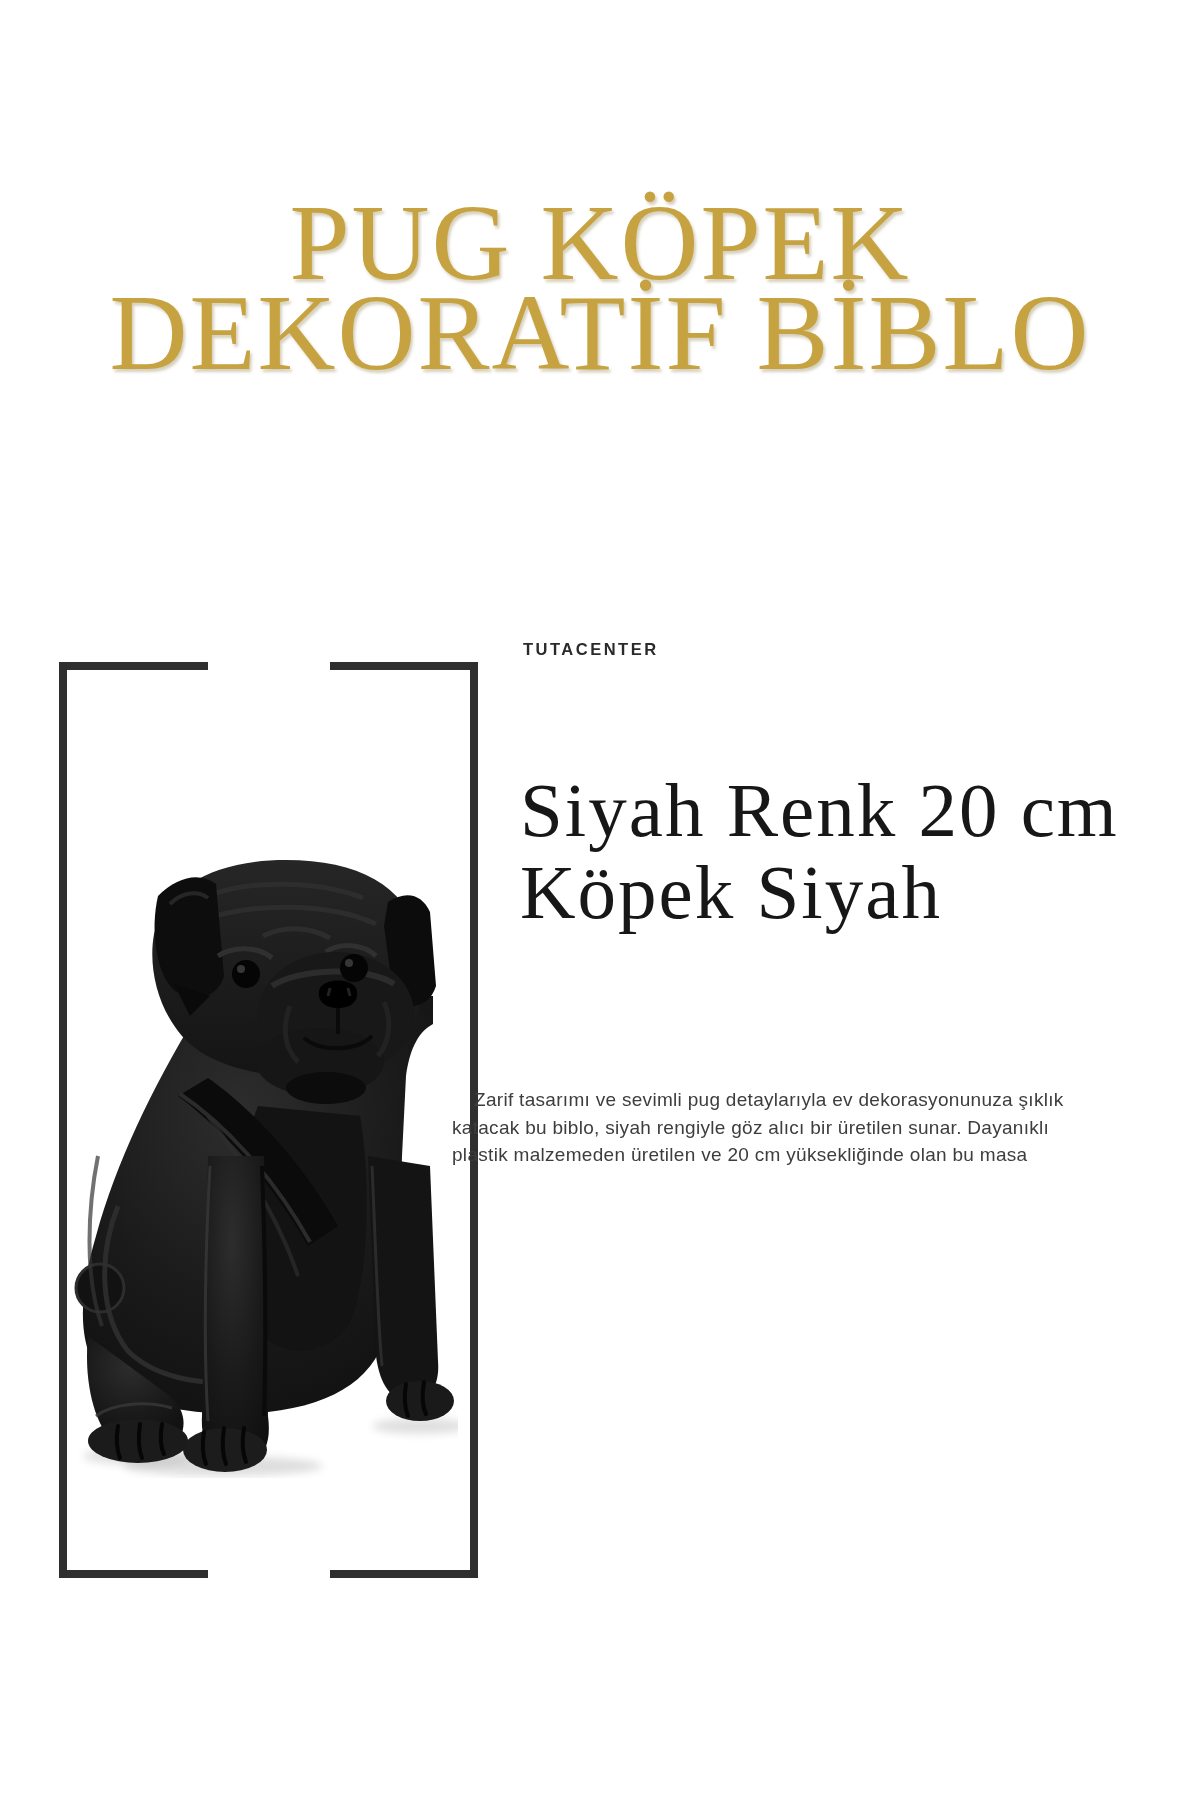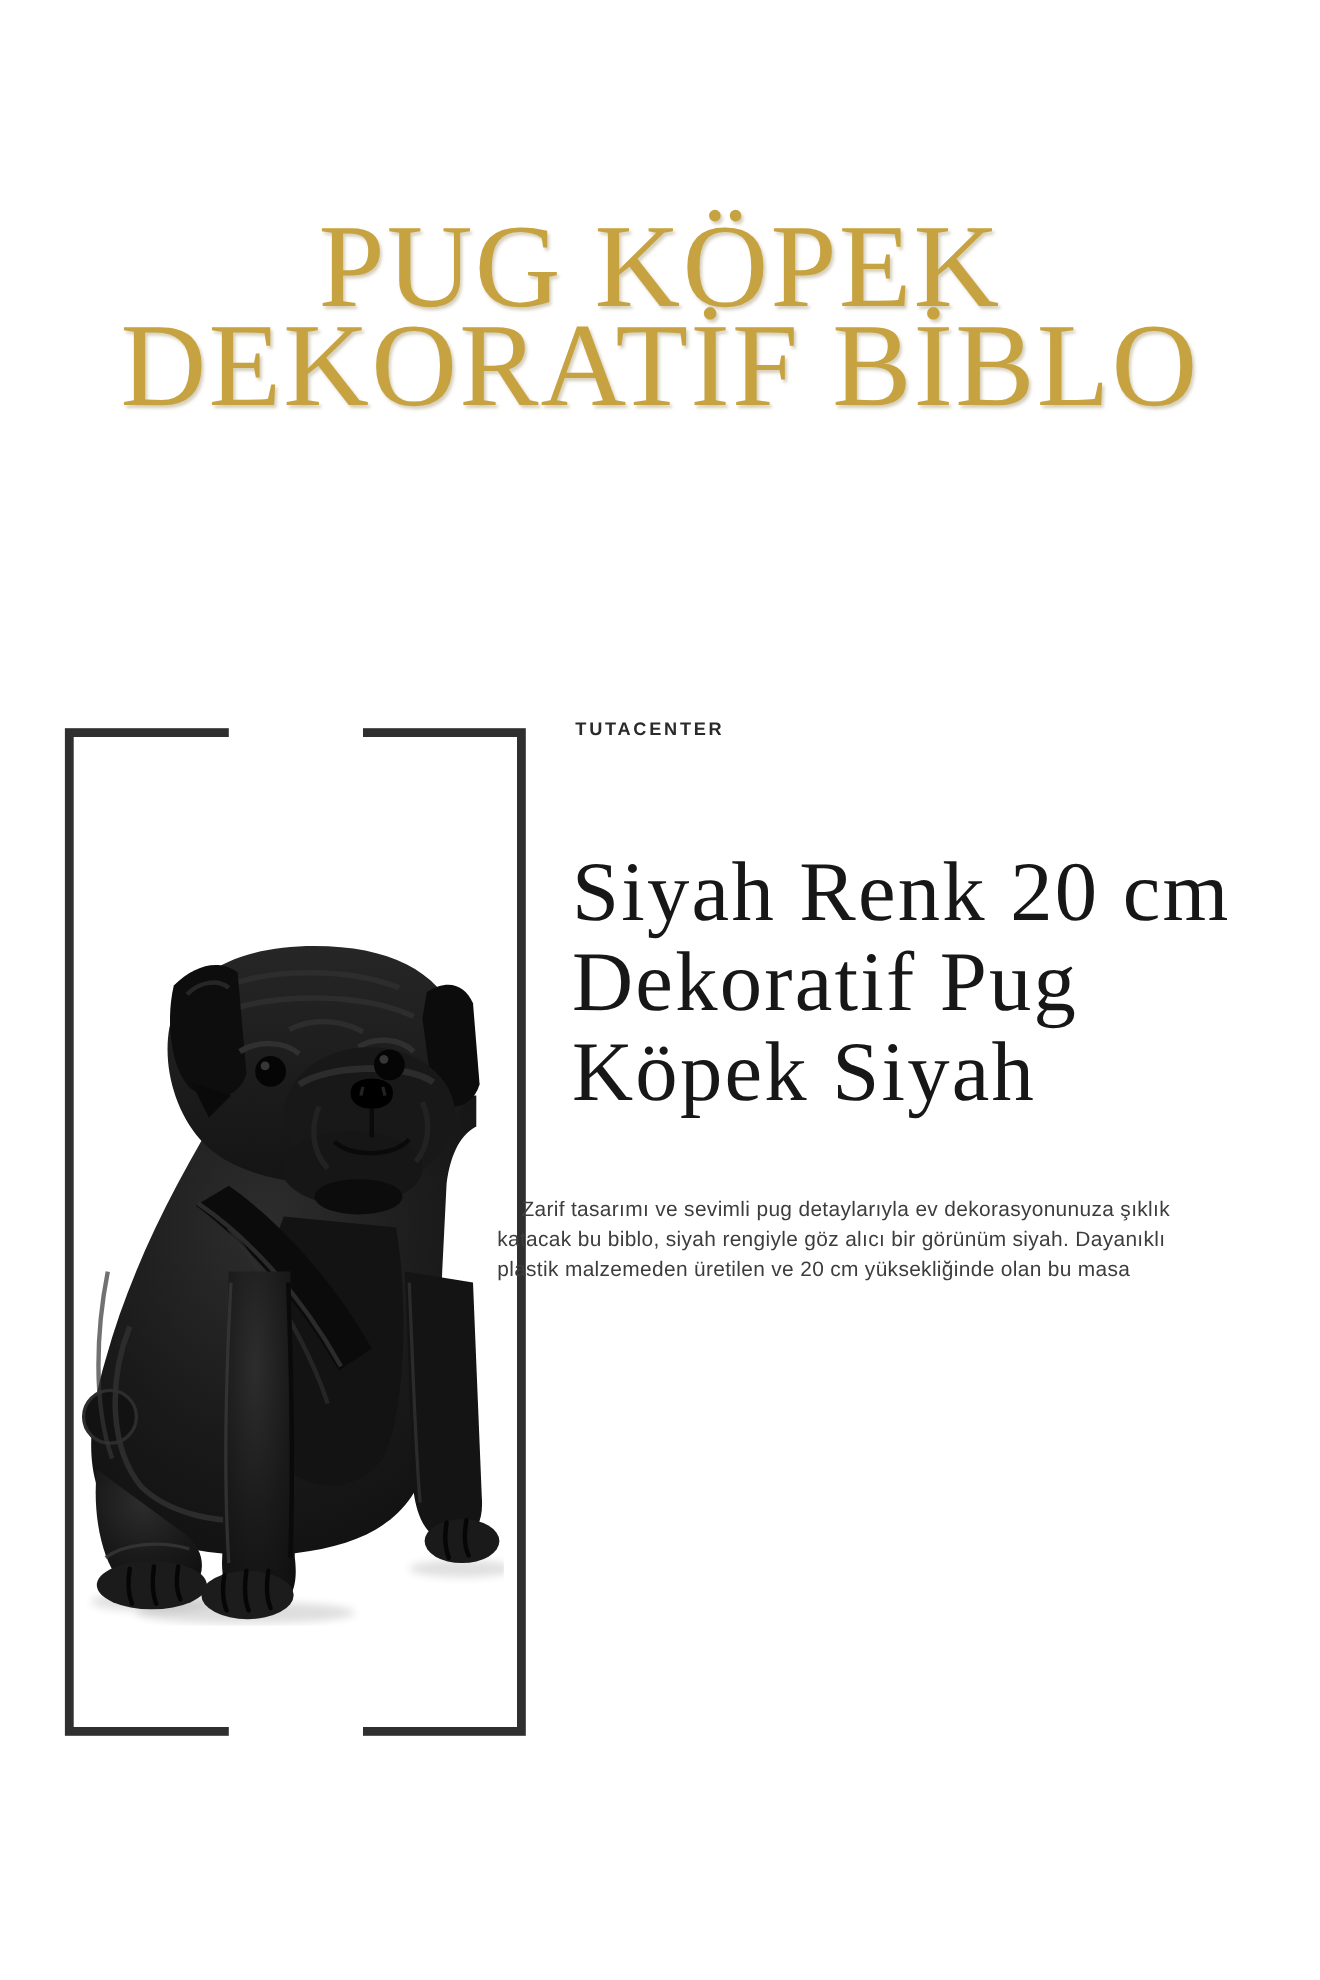"TUTACENTER" .brand { top: 654px -> 640px }
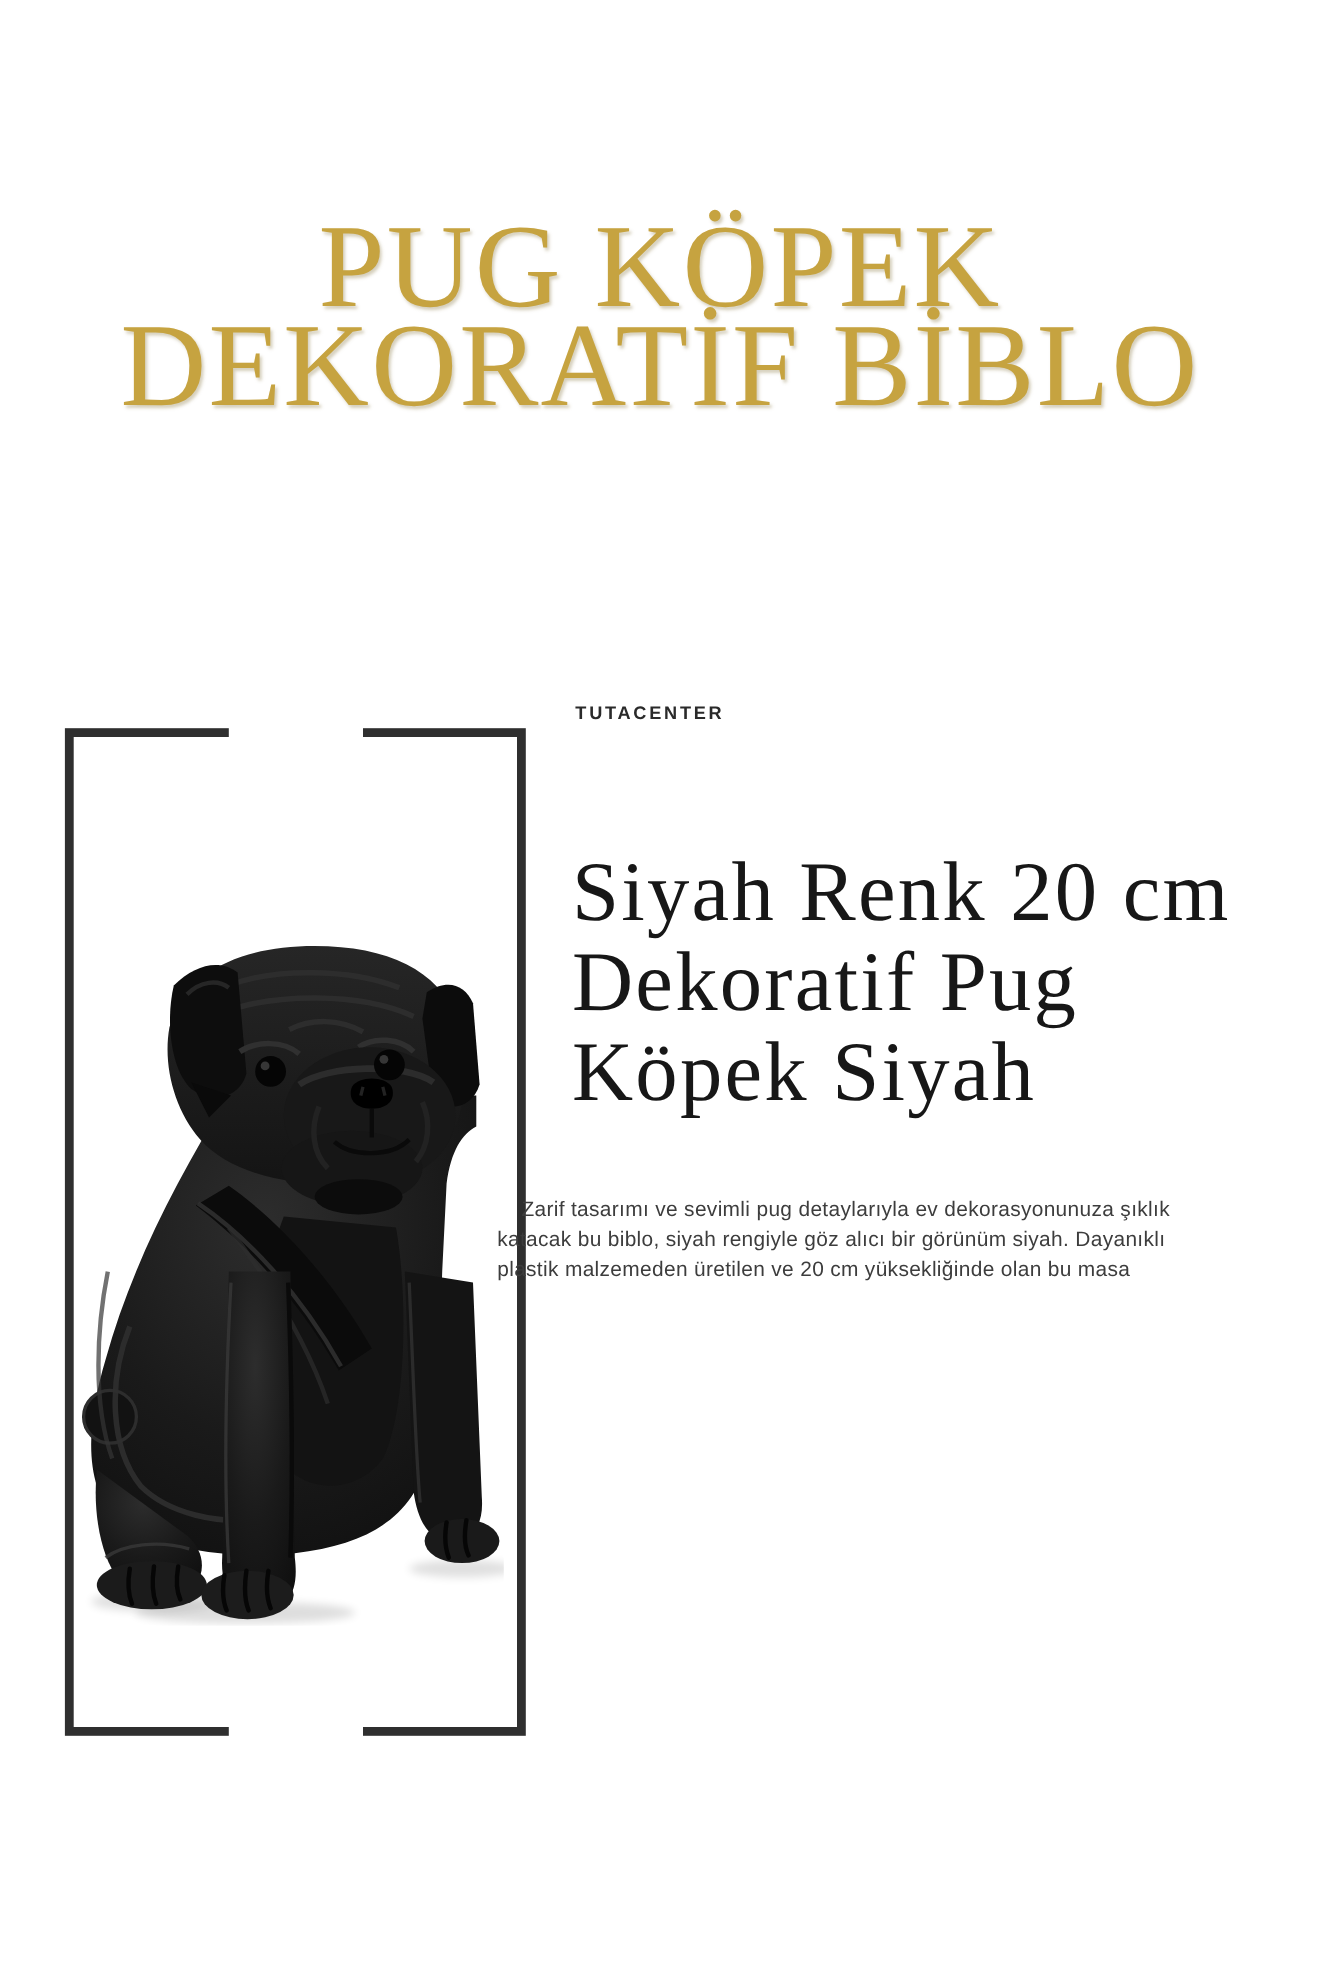"Dekoratif Pug" div { html: <div>Dekoratif Pug</div> -> none }
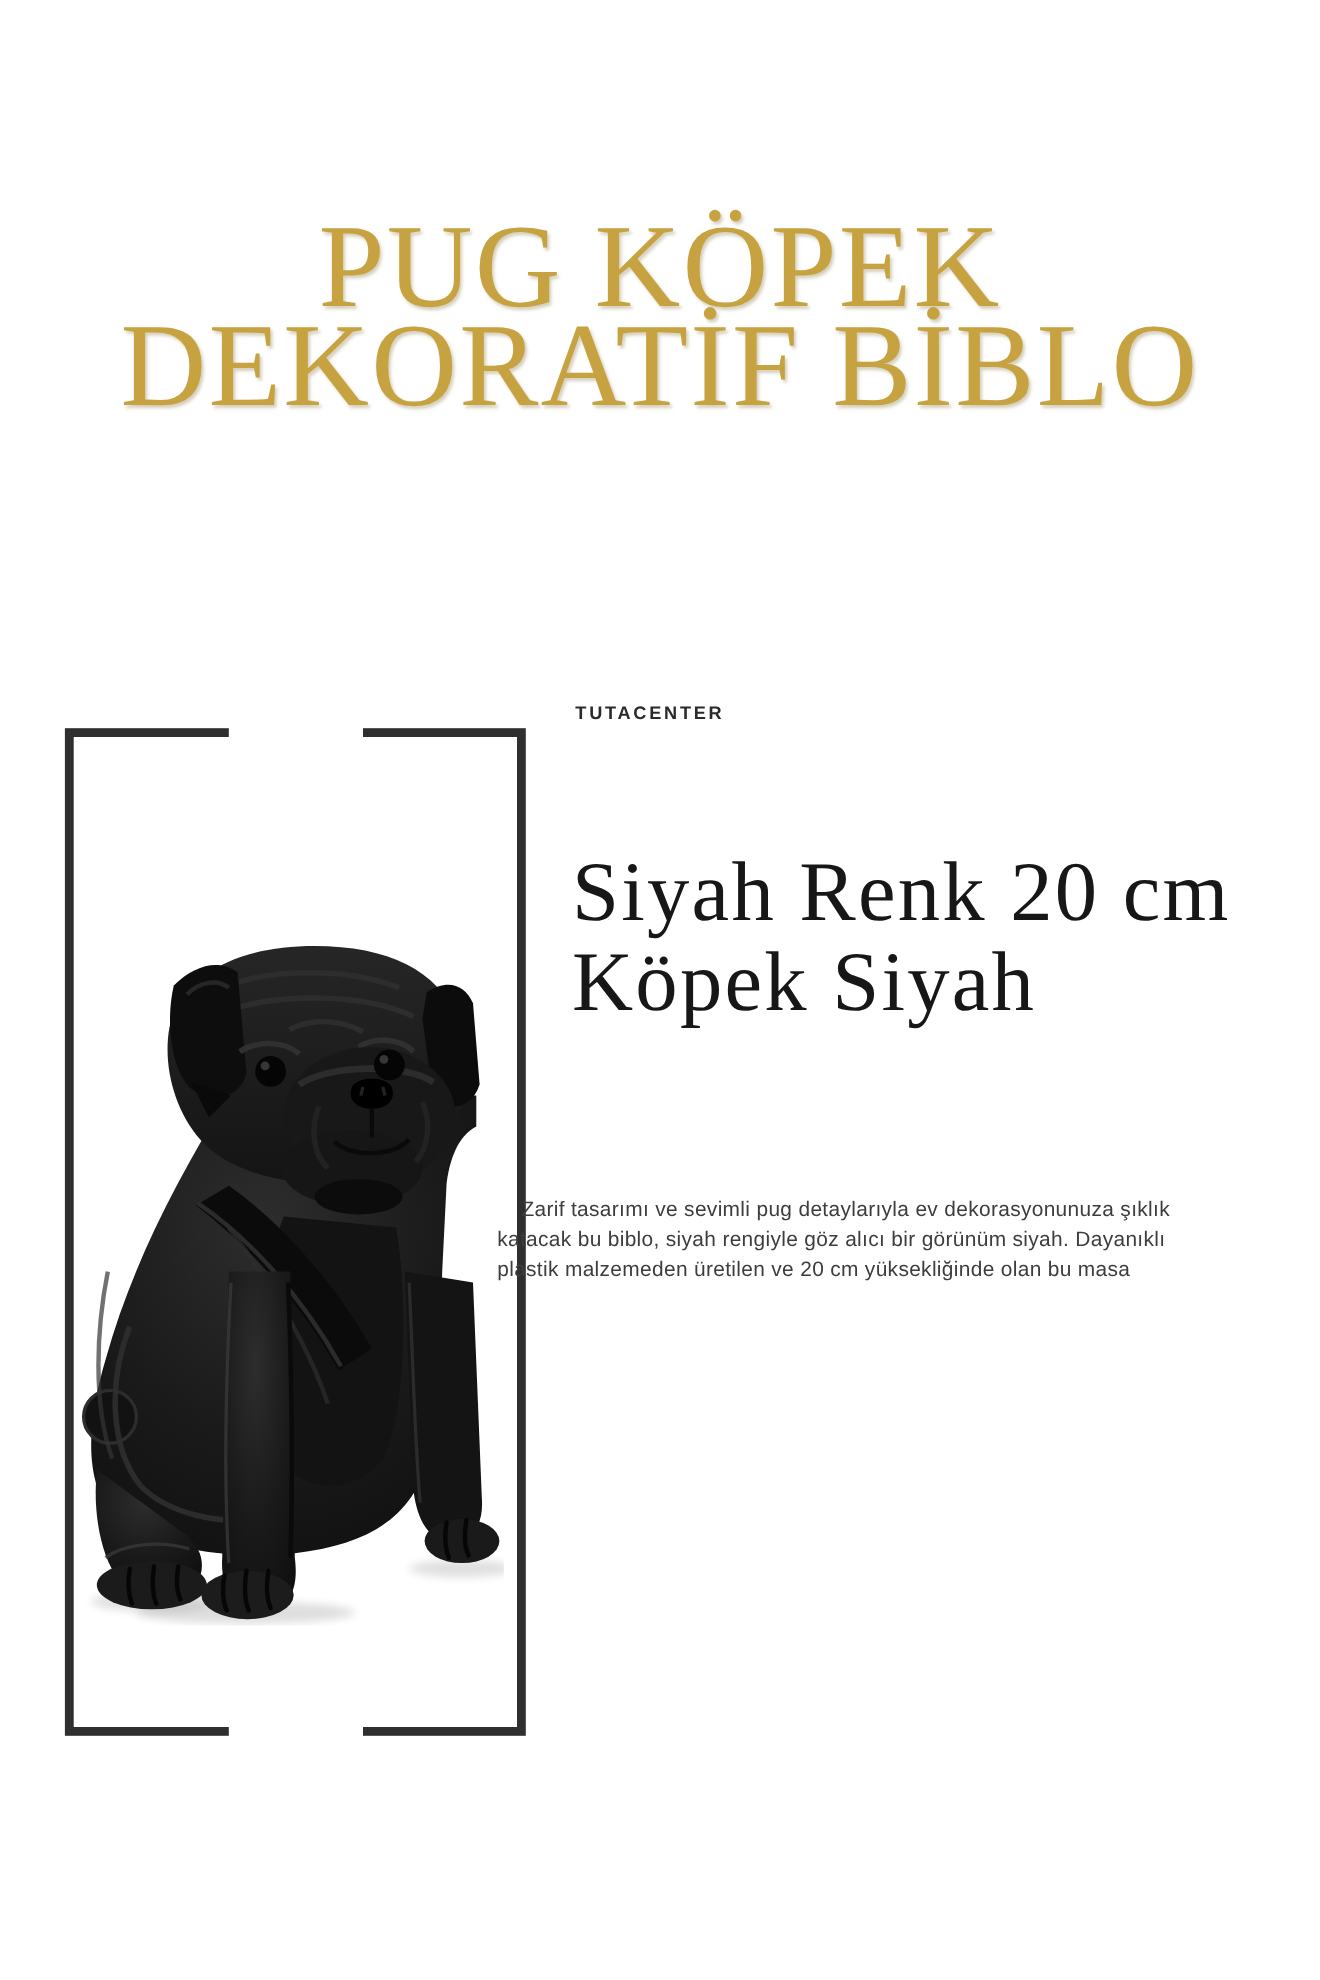"katacak bu biblo, siyah rengiyle" div { text: görünüm siyah -> üretilen sunar }
